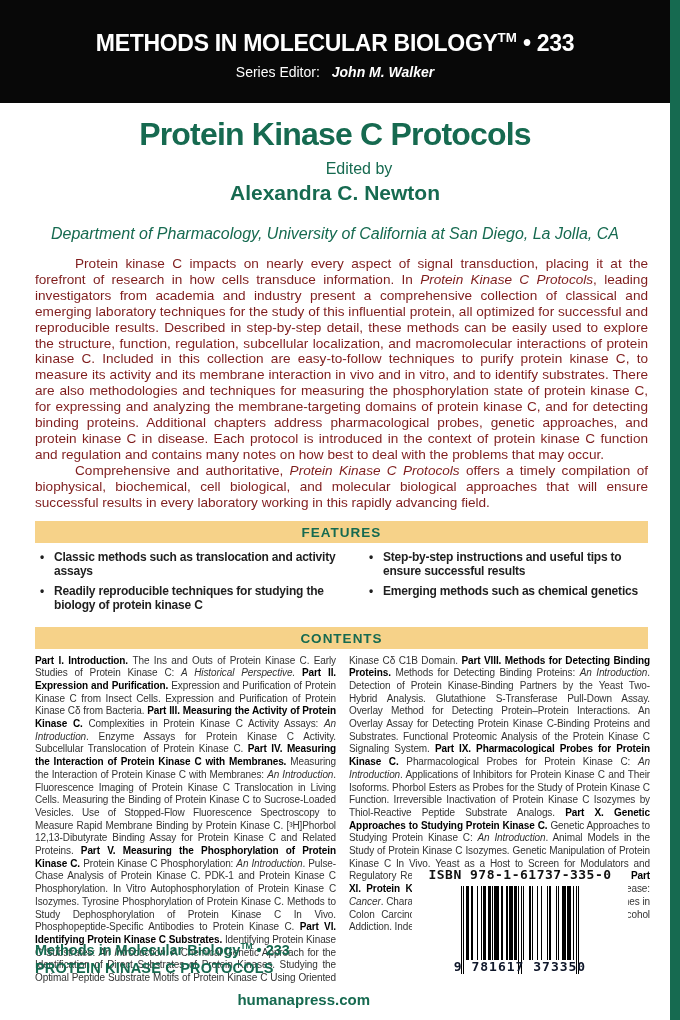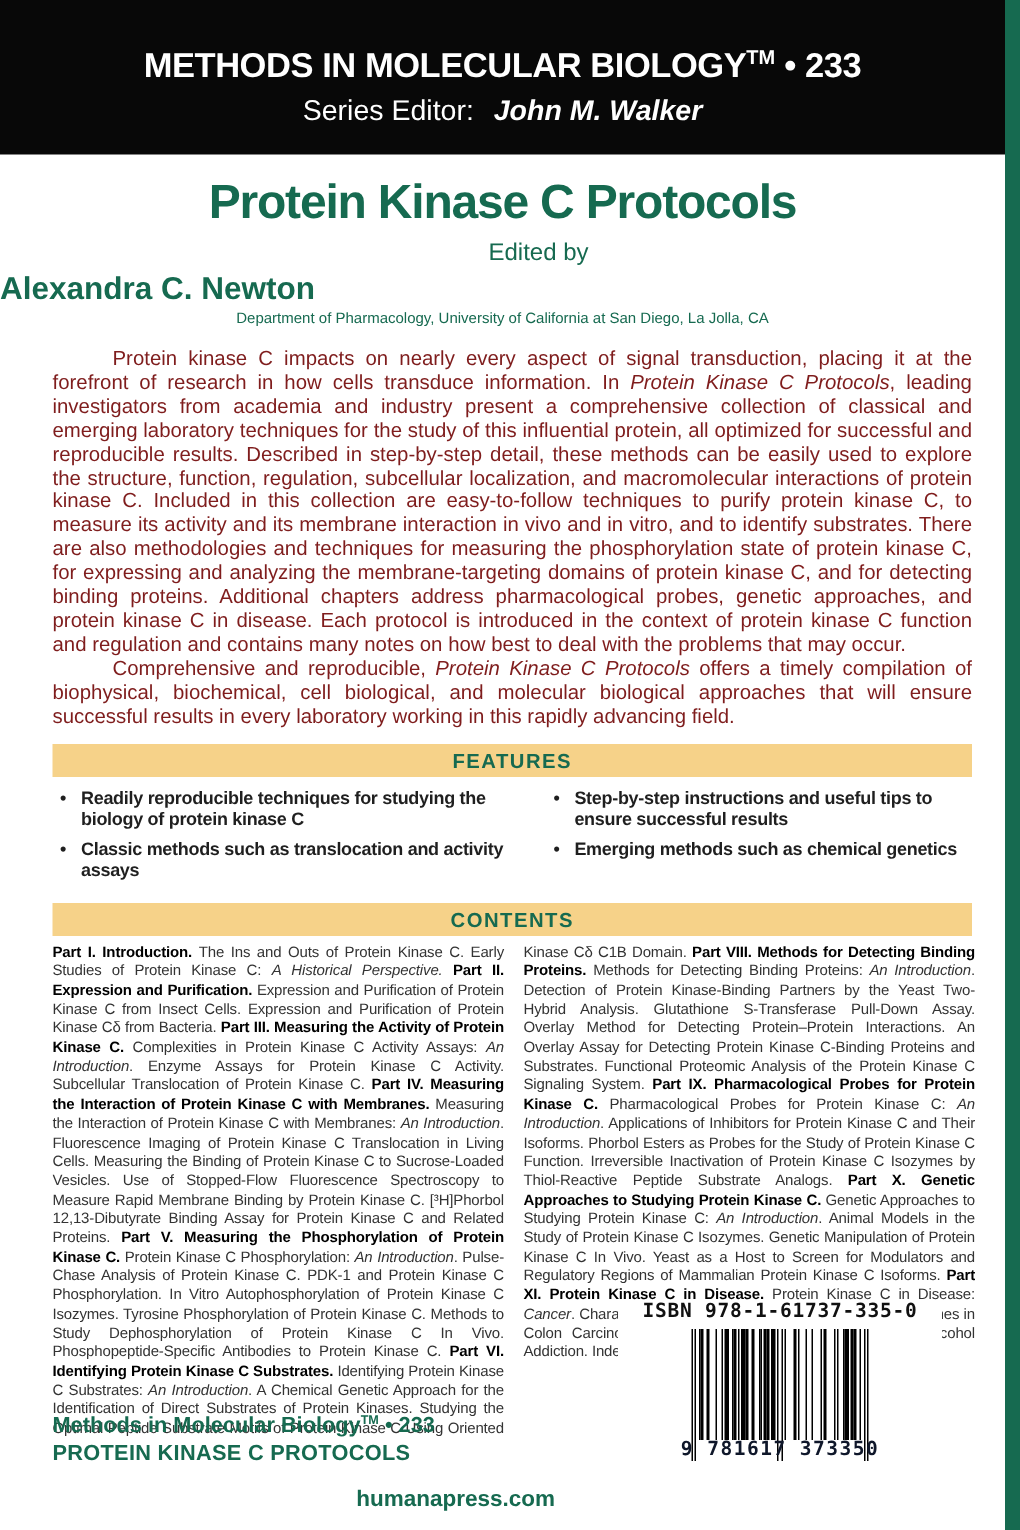"Series Editor: John M. Walker" .series-editor { font-size: 19px -> 14px }
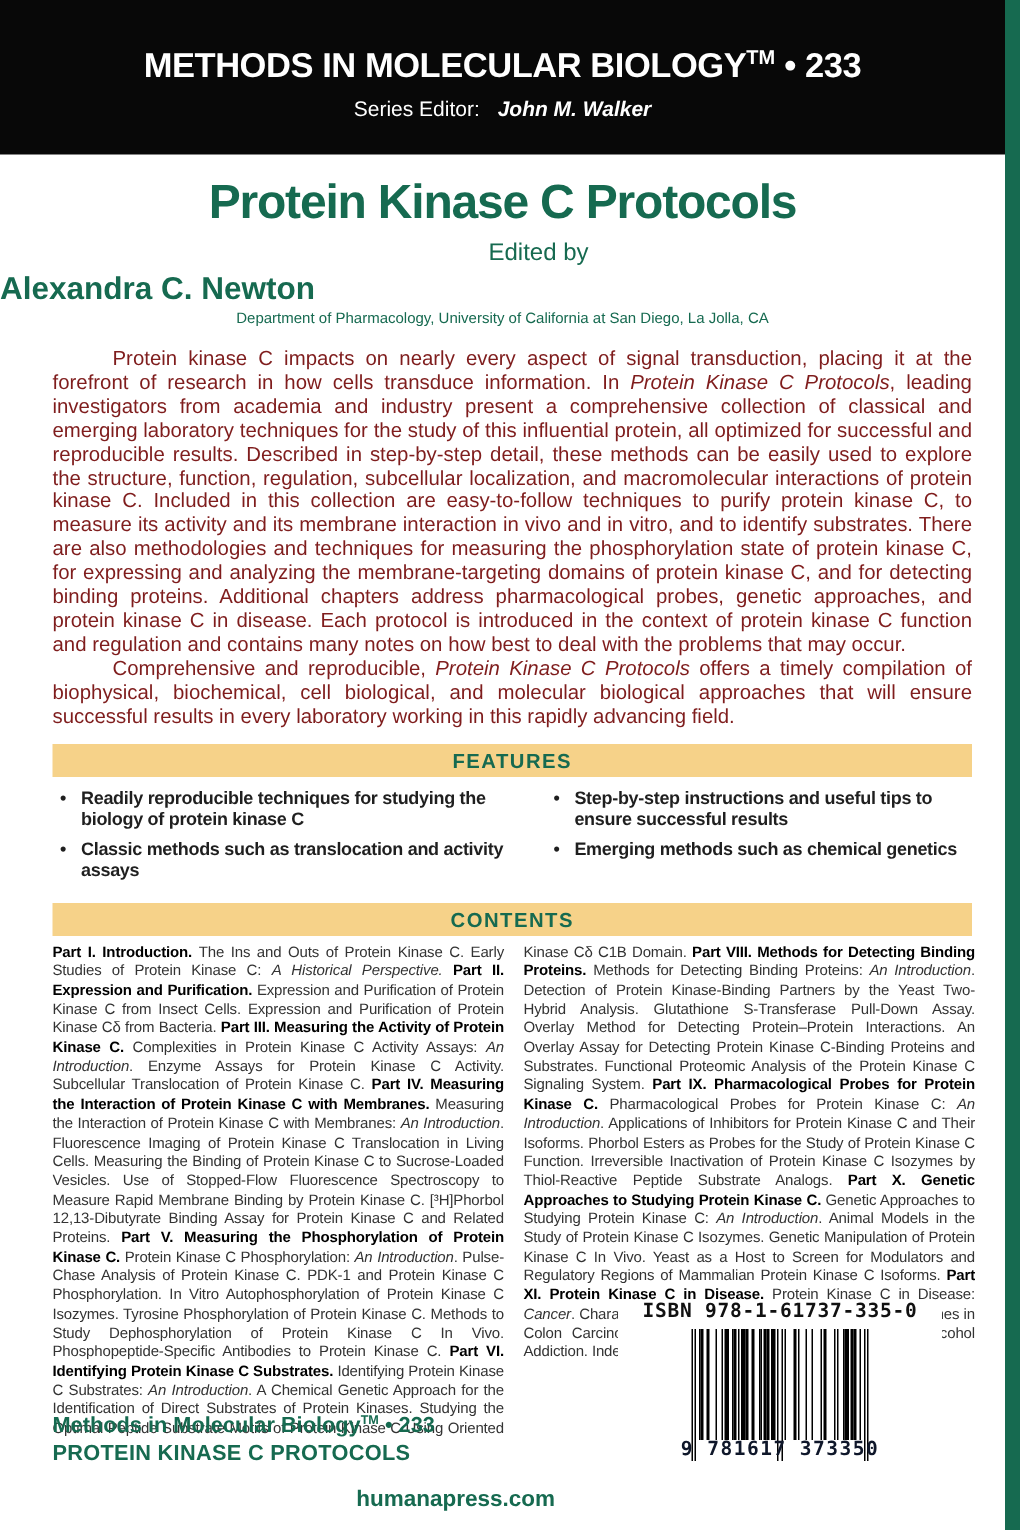"Alexandra C. Newton" .editor-name { text-align: left -> center }
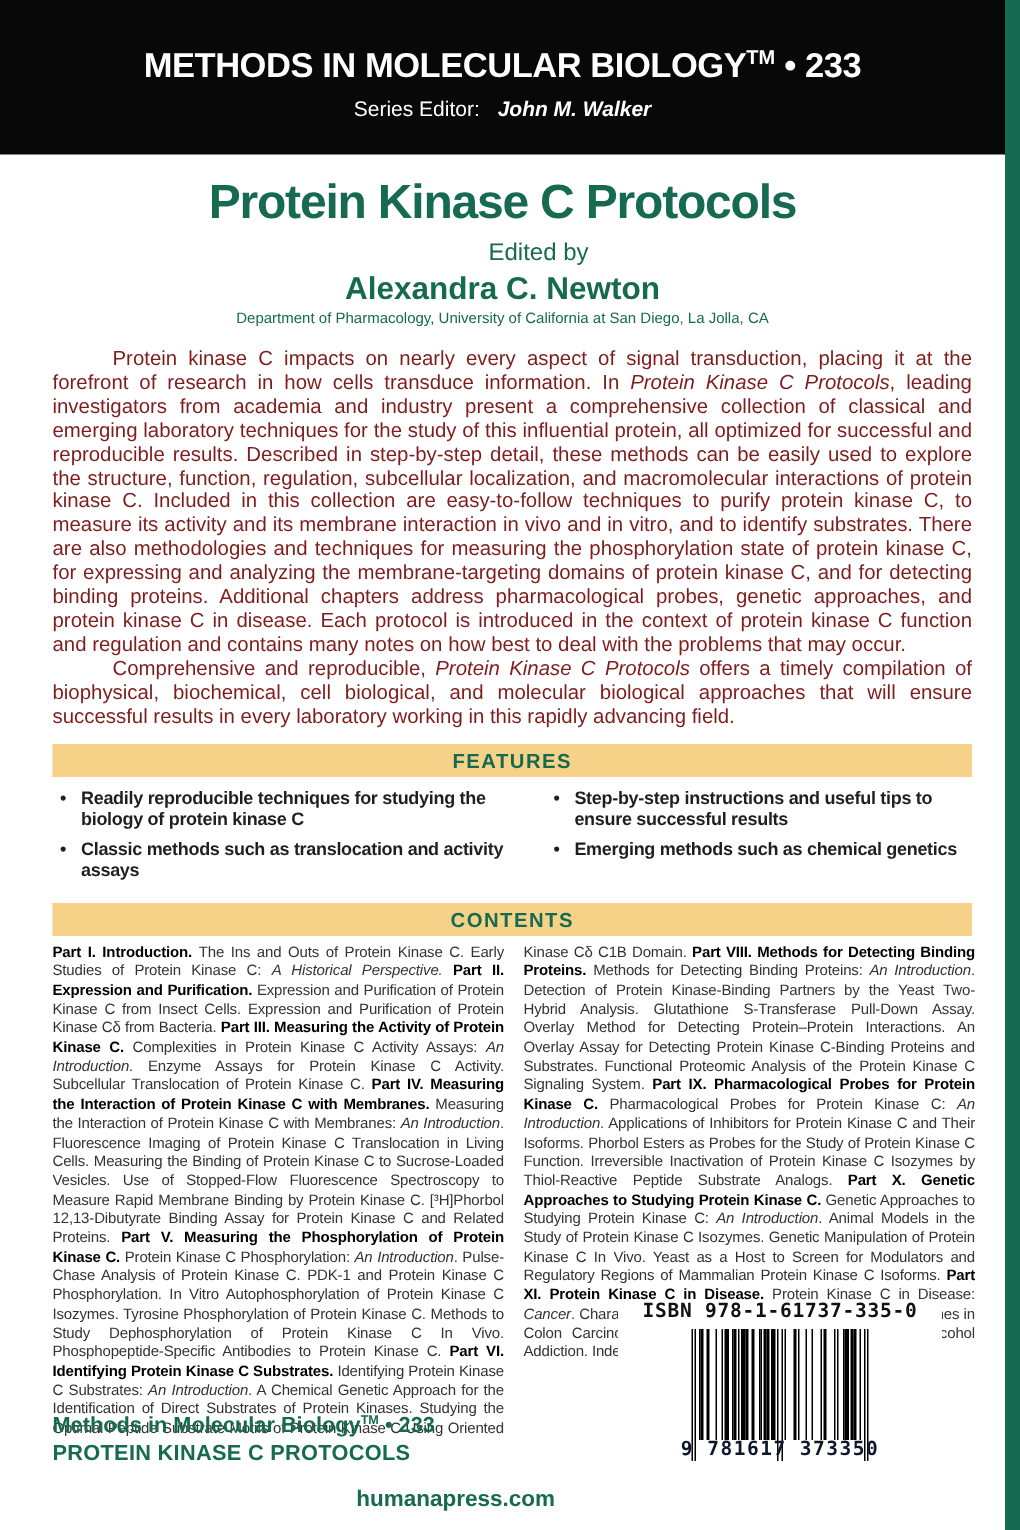"Department of Pharmacology, University" .affiliation { font-size: 10px -> 16px; font-style: none -> italic; margin-top: 2px -> 20px }
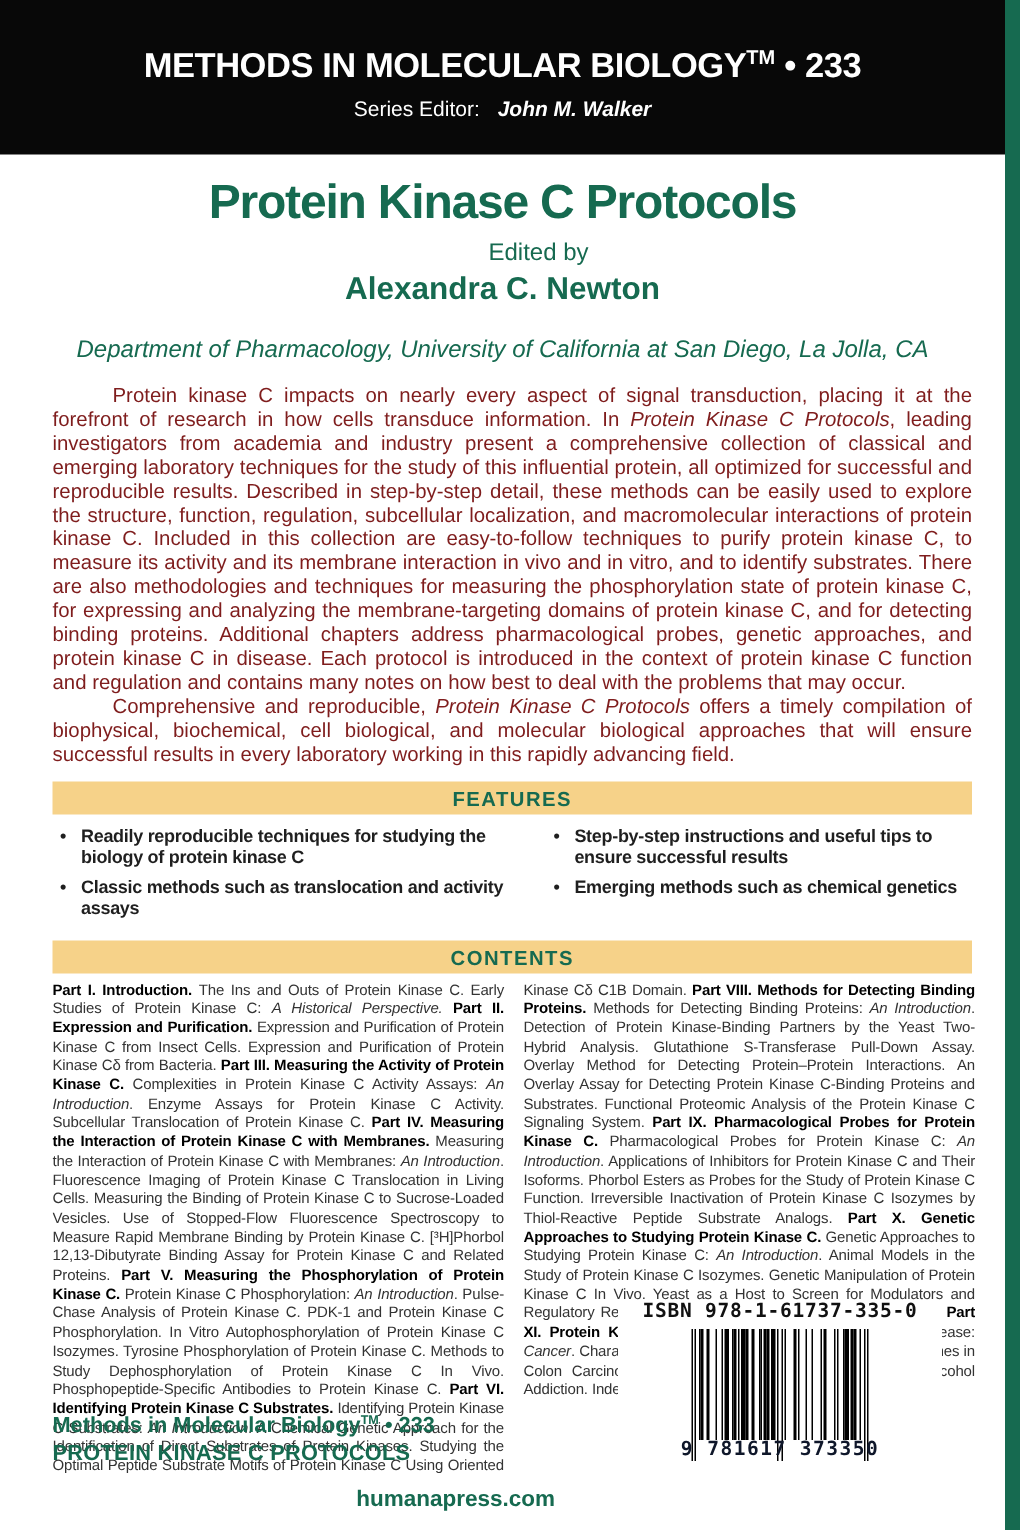"Comprehensive and reproducible," span { text: reproducible -> authoritative }
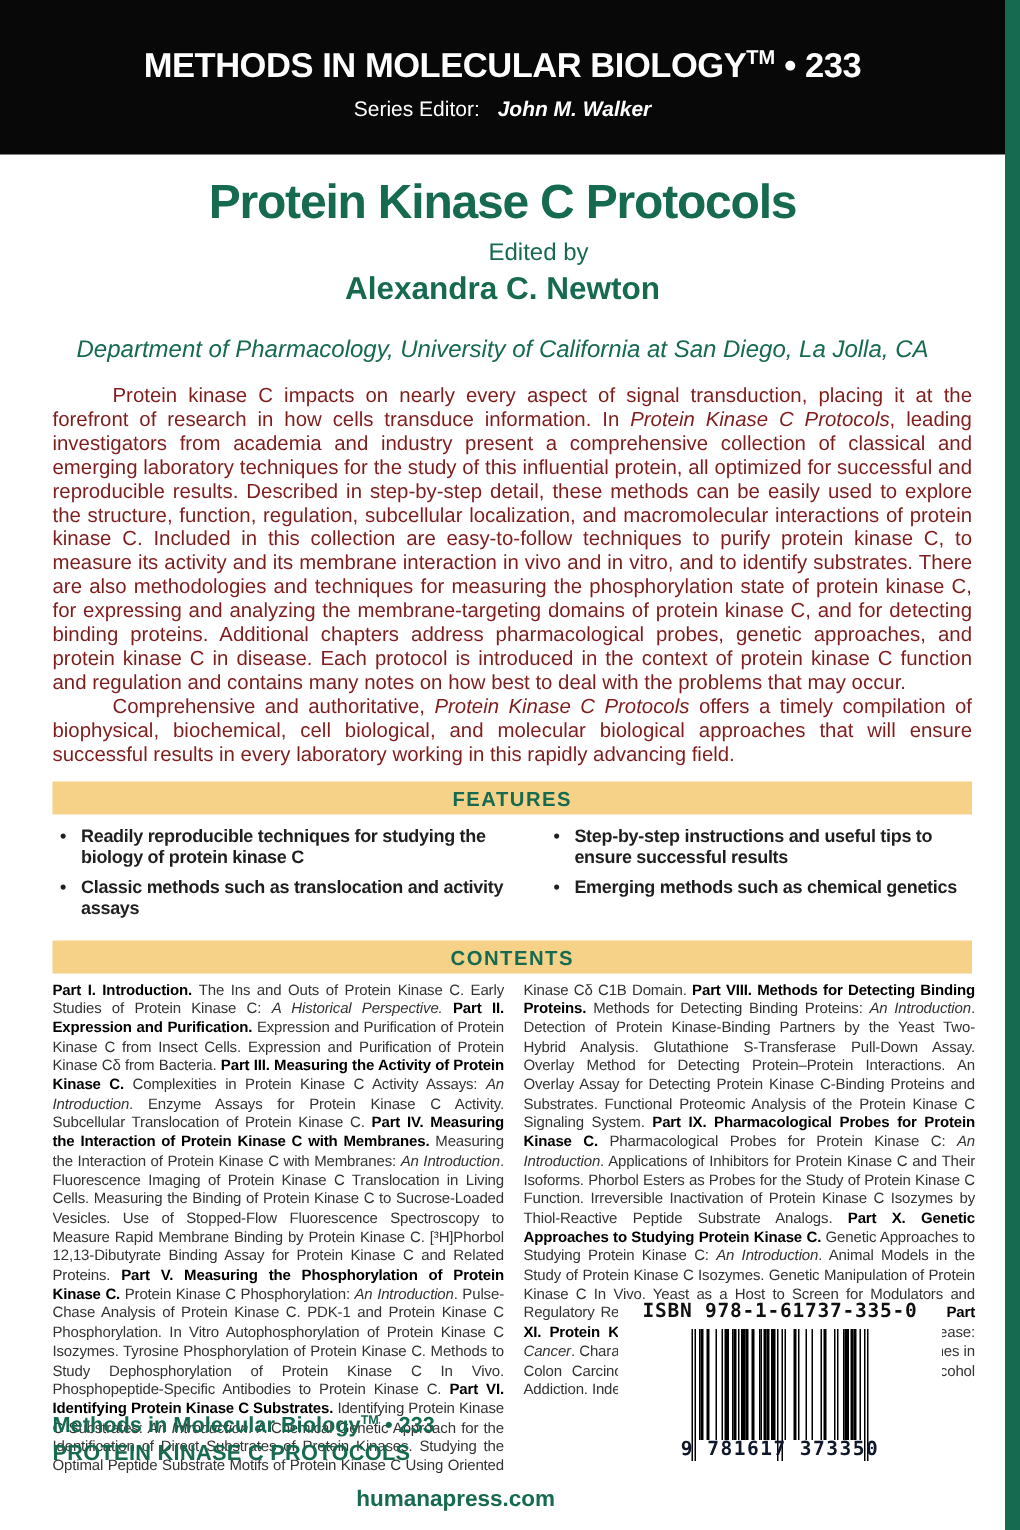"Readily reproducible techniques for" li.feature-item { order: before "Classic methods such as translocation" -> after "Classic methods such as translocation" }
